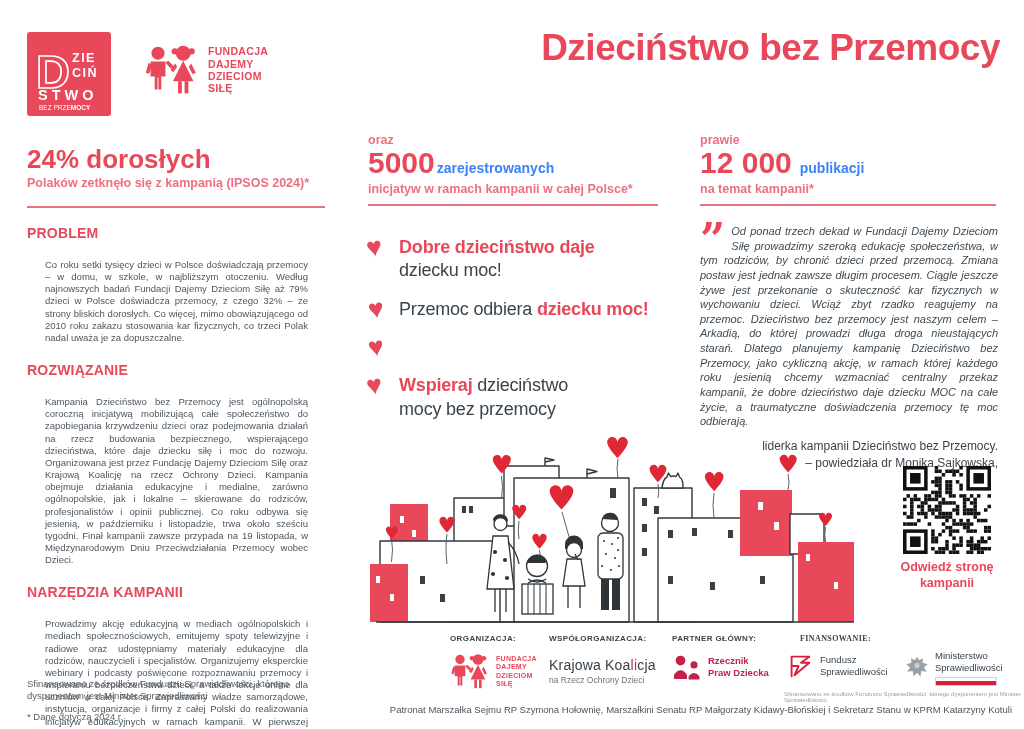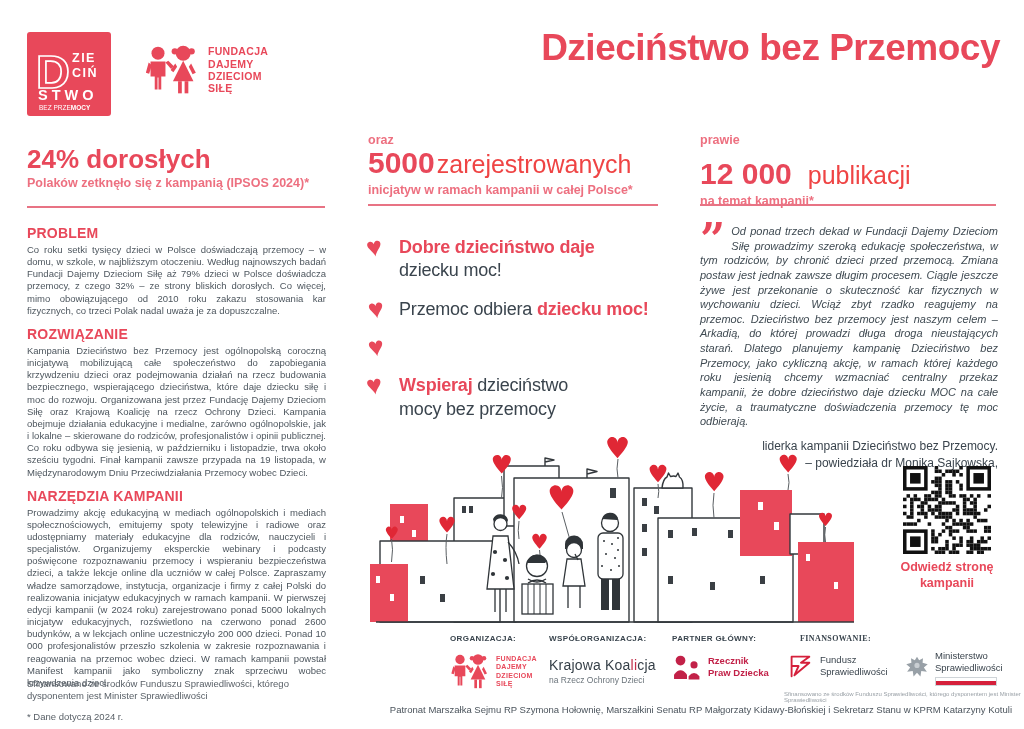"zarejestrowanych" .stat-unit { color: #ef4444 -> #3b82f6; font-size: 25px -> 14px; font-weight: normal -> bold }
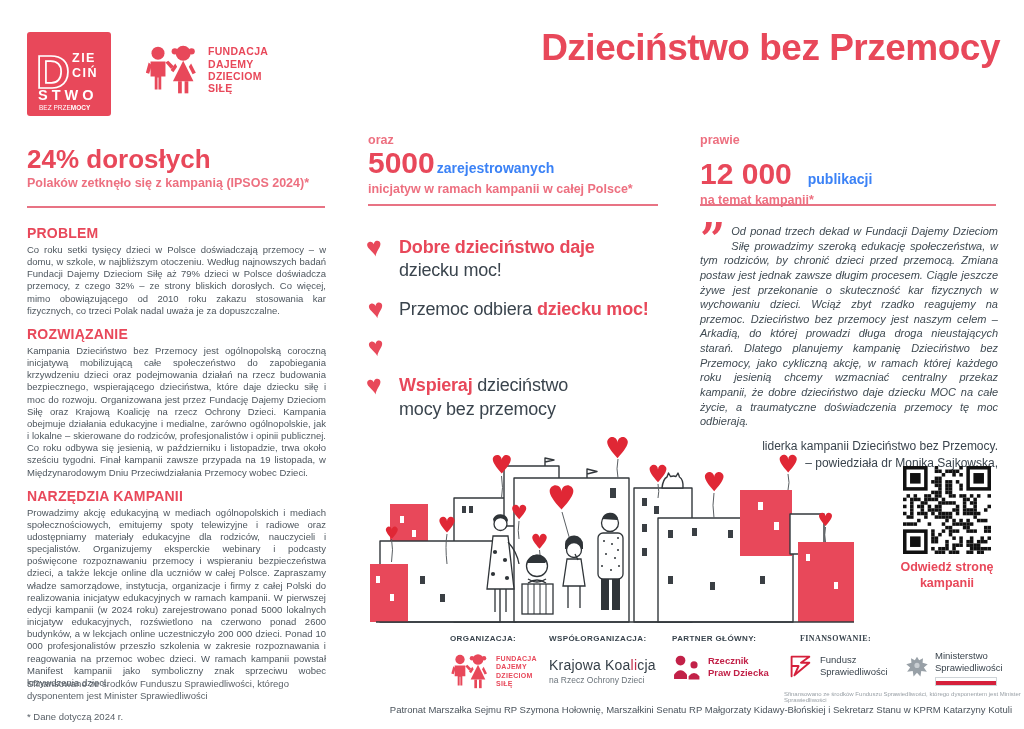"12 000" div { gap: 16px -> 8px; margin-top: 12px -> 1px }
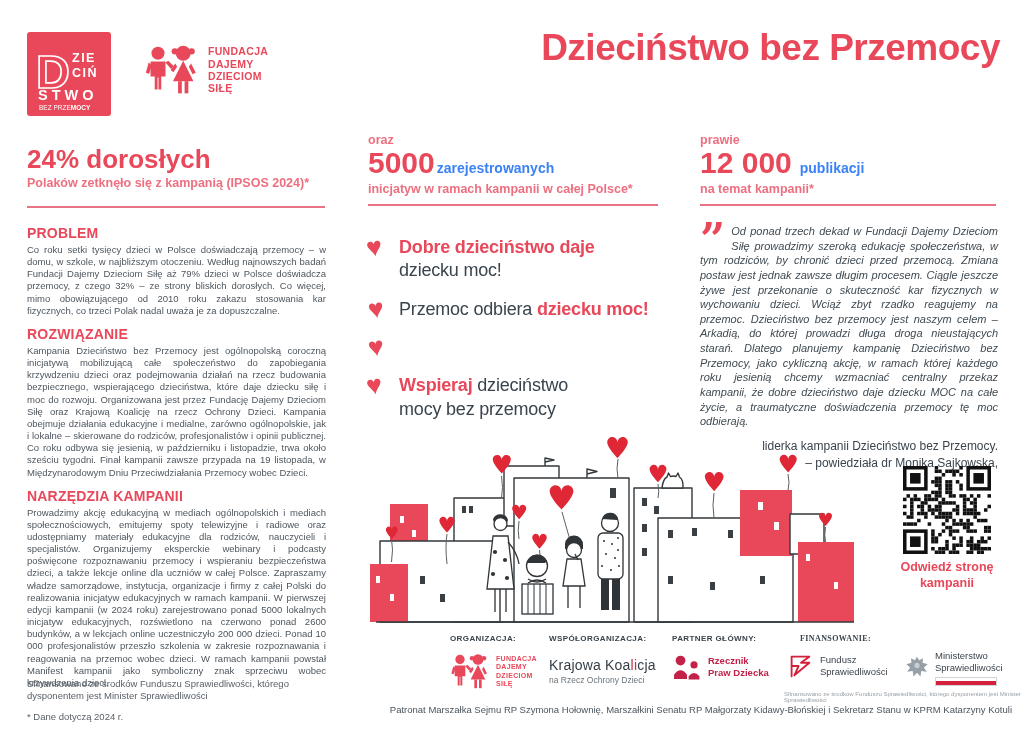"Co roku setki tysięcy dzieci" .leftcol p { margin: 0 -> 18px }
